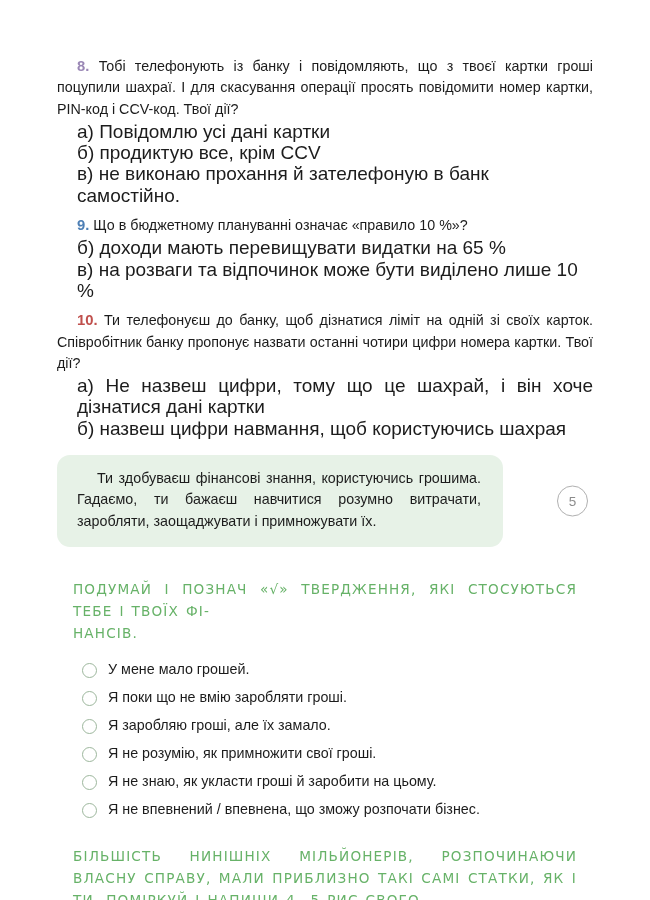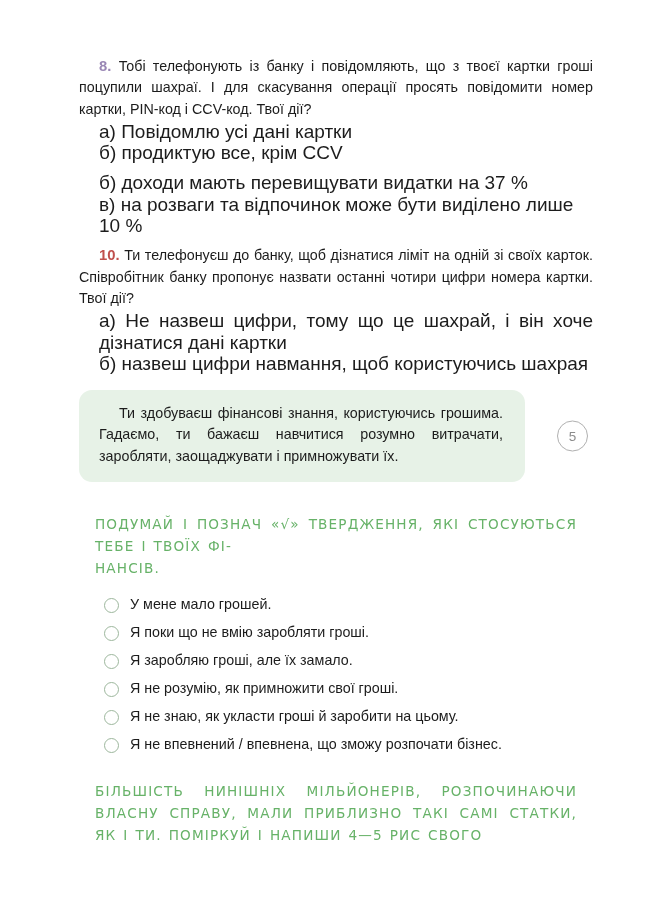"8. Тобі телефонують із банку" .page { padding: 56px 57px 0 79px -> 56px 57px 0 57px }
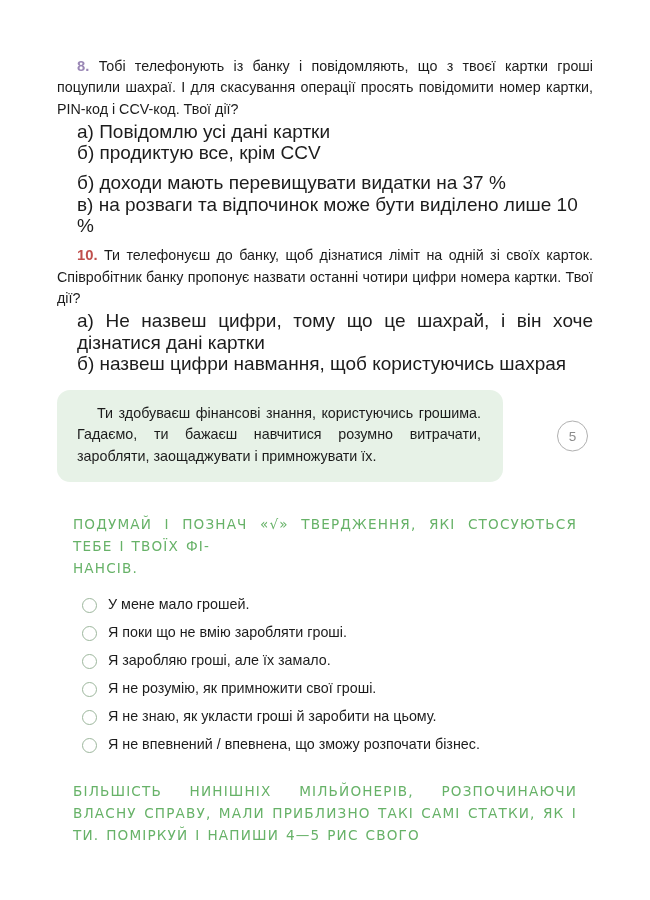"в) не виконаю прохання й" p.opt { html: none -> <p>в) не виконаю прохання й зателефоную в банк самостійно.</p> }
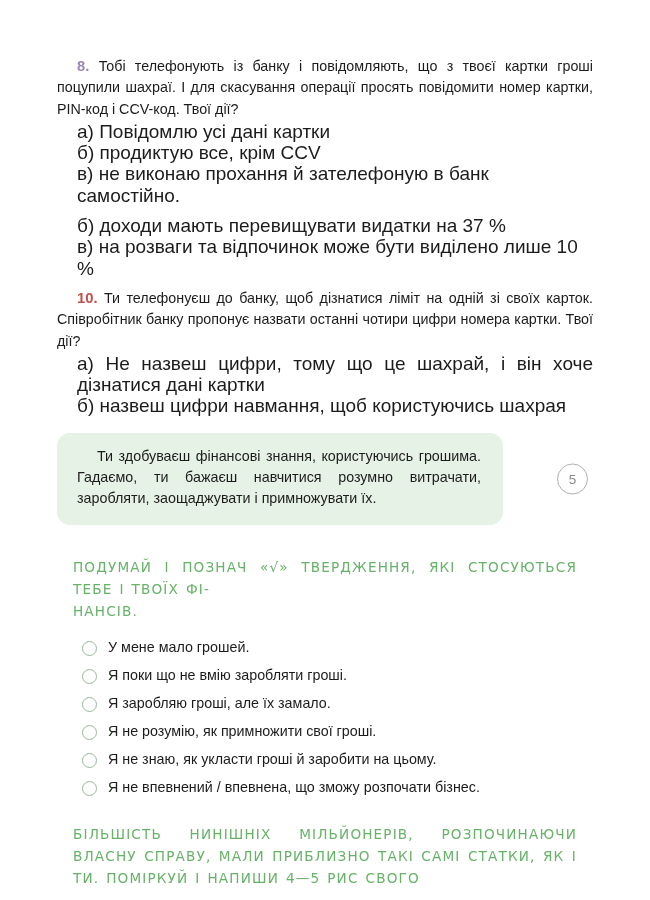"9. Що в бюджетному плануванні" div.question { html: none -> <div> <p><span>9.</span> <span>Що в бюджетному плануванні означає «правило 10 %»?</span></p> </div> }
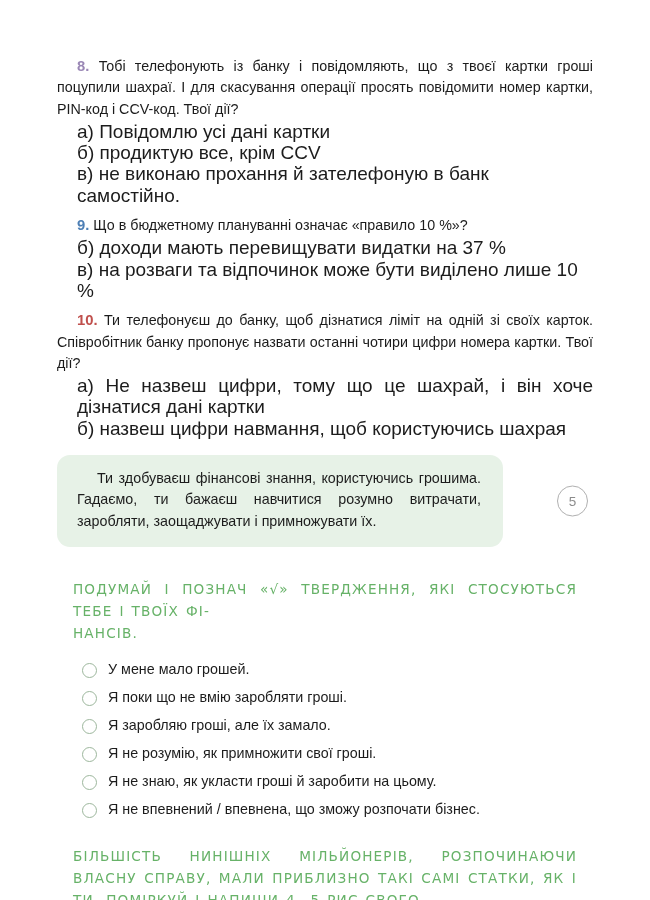"б) доходи мають перевищувати видатки" p.opt { text: 37 -> 65 }
